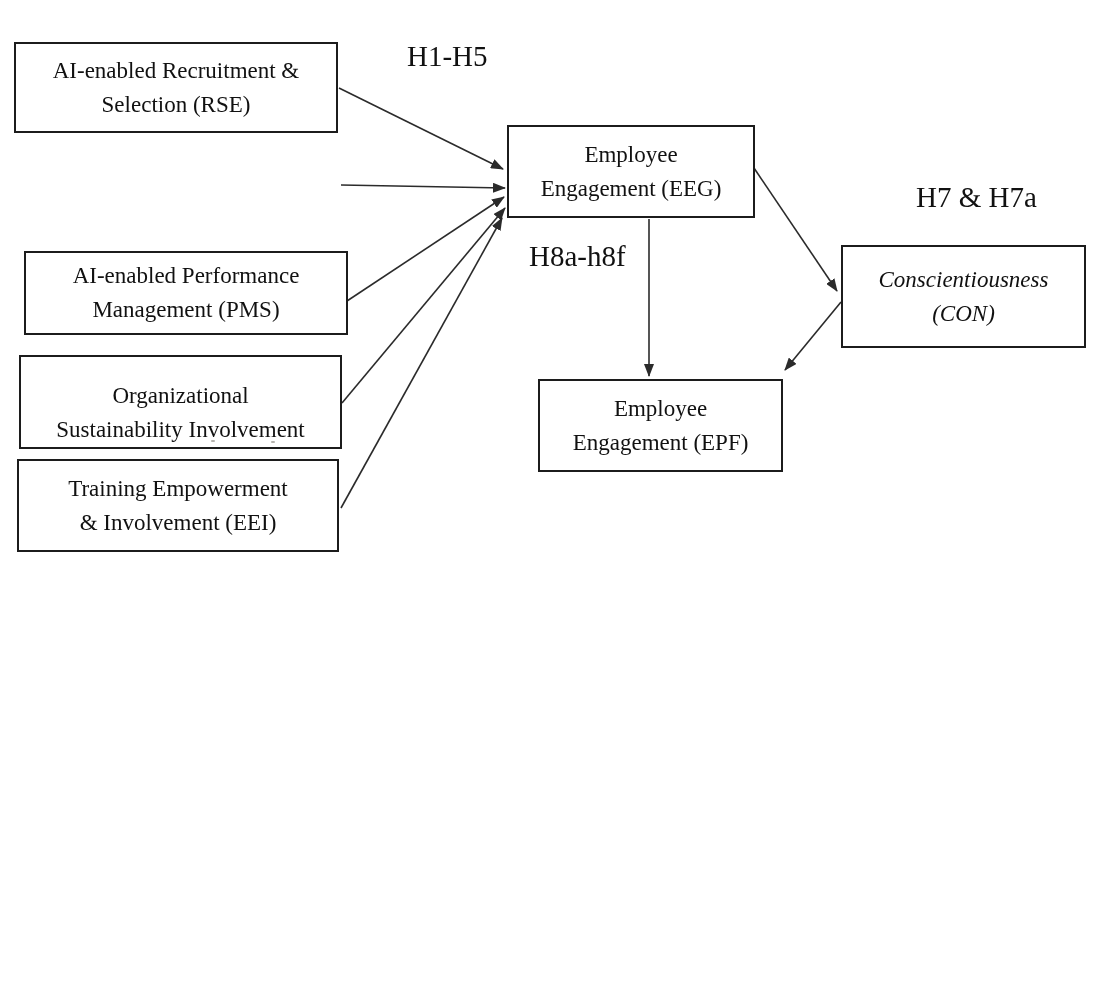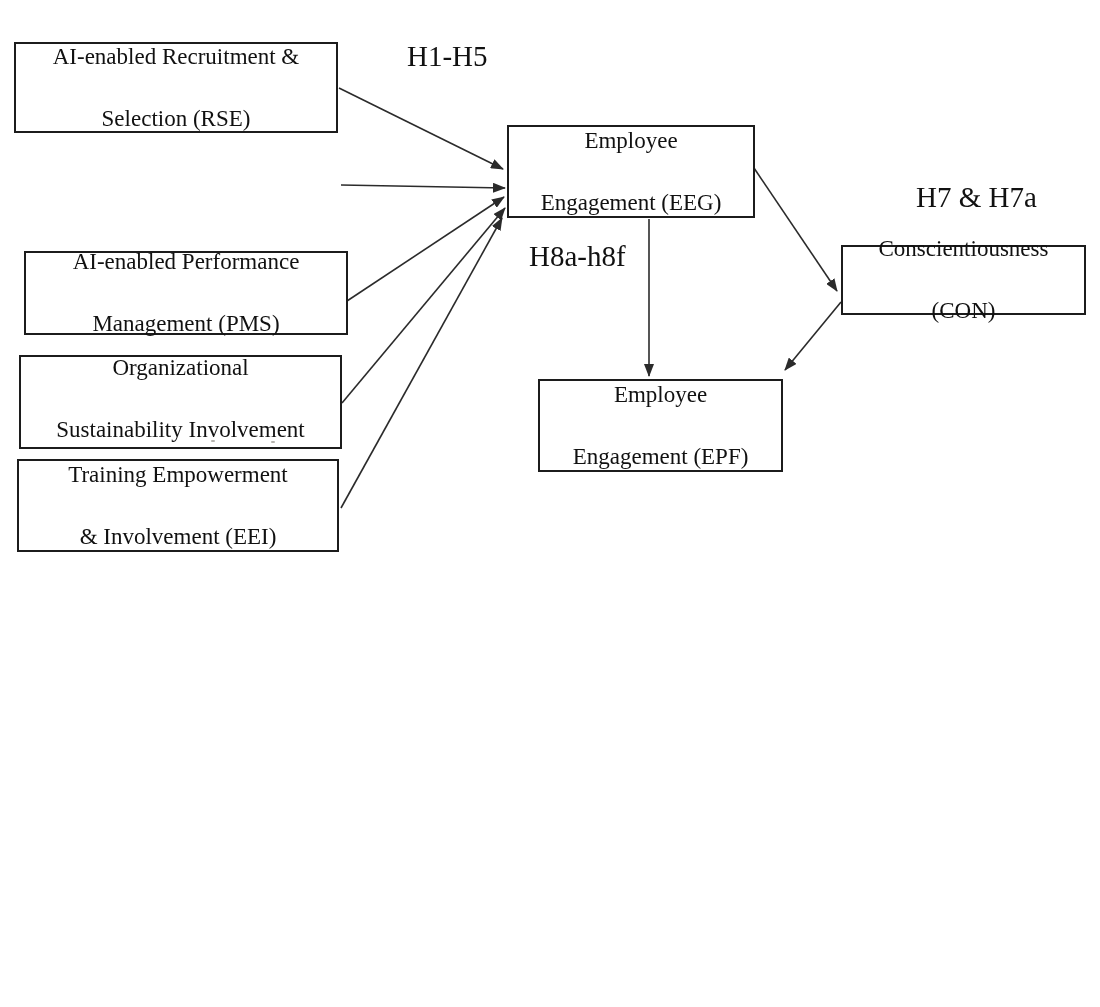"AI-enabled Recruitment &" .node { gap: 28px -> none }
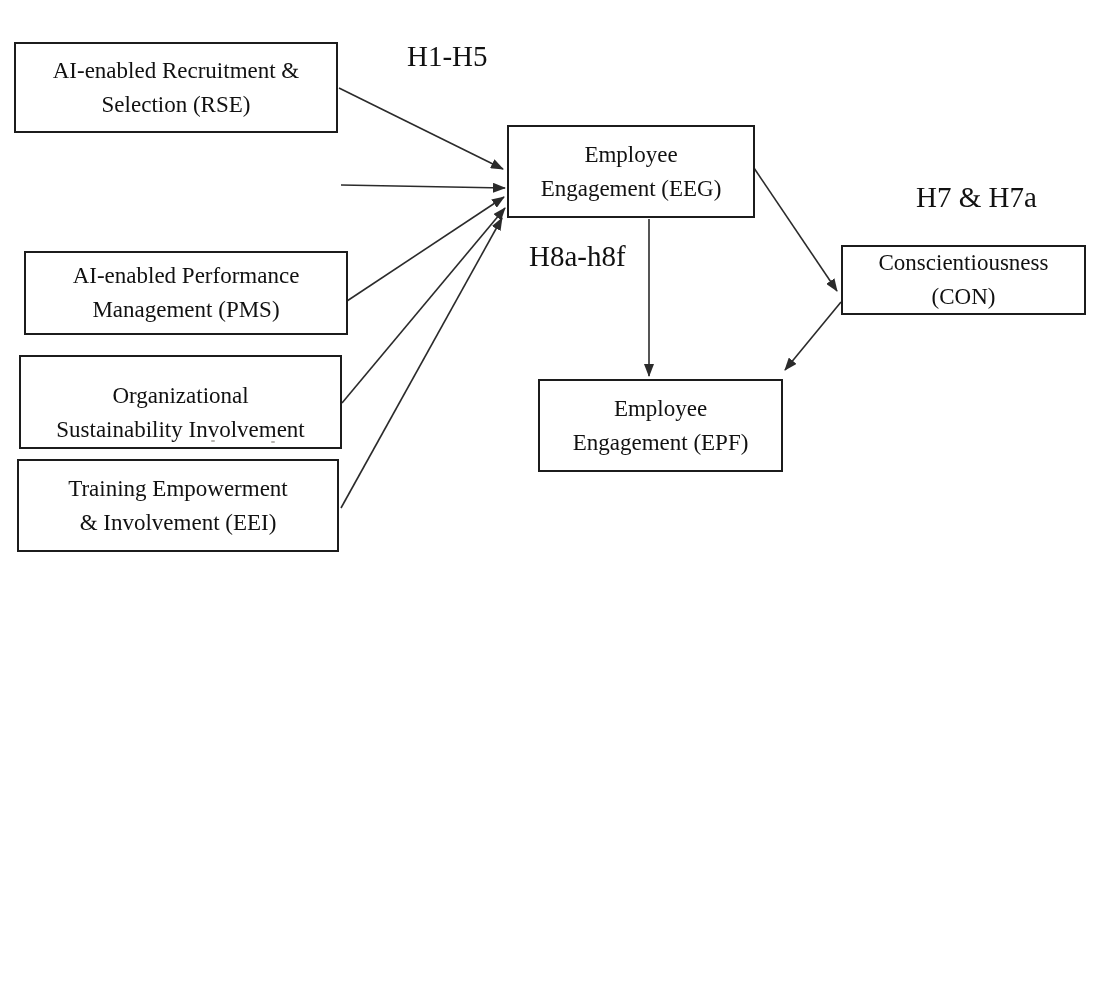"Conscientiousness" .node-con { font-style: none -> italic; height: 70px -> 103px }
